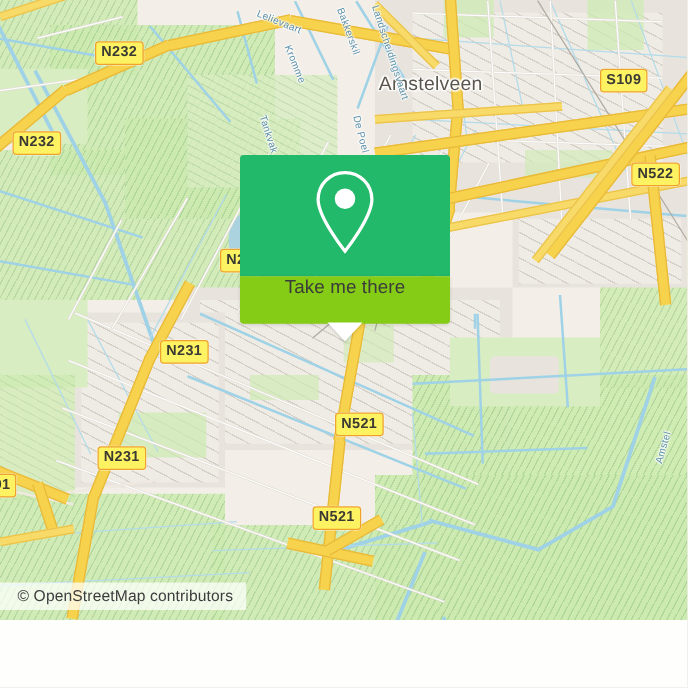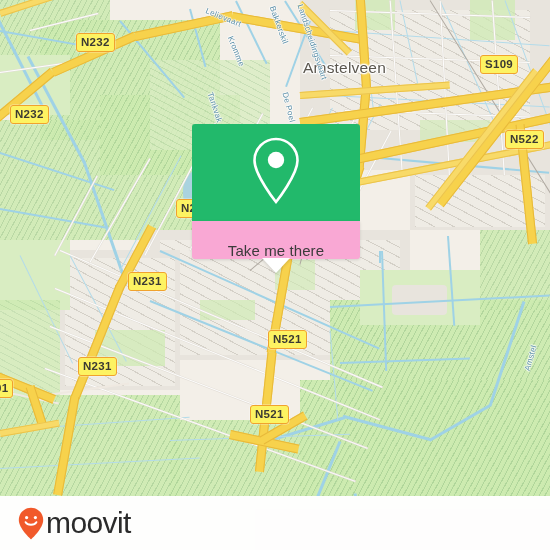"Take me there" #card-bottom { align-items: flex-end -> flex-start; background: #f9a8d4 -> #84cc16 }
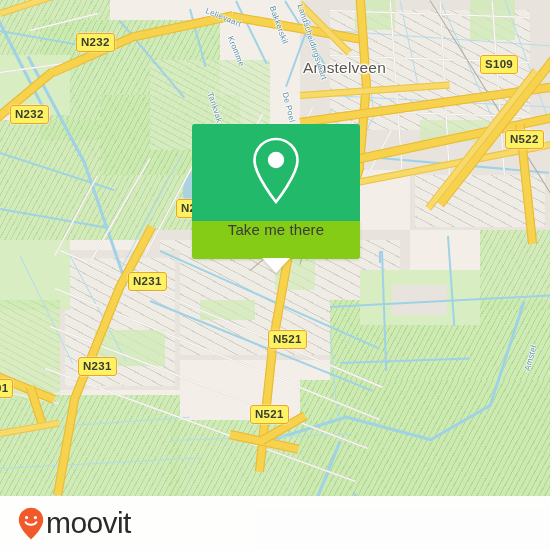"© OpenStreetMap contributors" div { html: none -> <div>© OpenStreetMap contributors</div> }
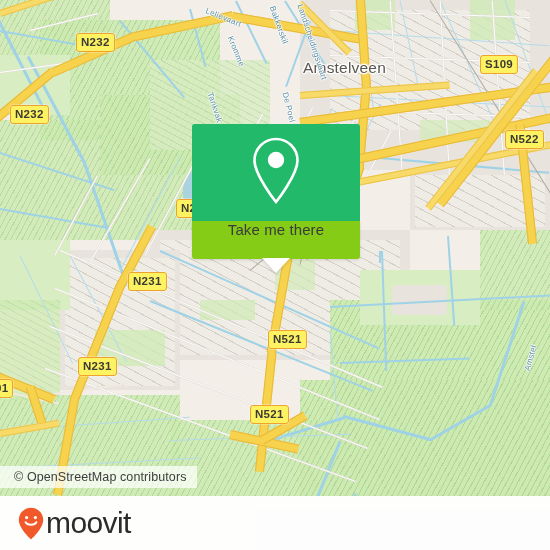"moovit" div { html: <div> <div> <svg> <path></path> <circle></circle> <circle></circle> <path></path> </svg> </div> <div>moovit</div> </div> -> none }
